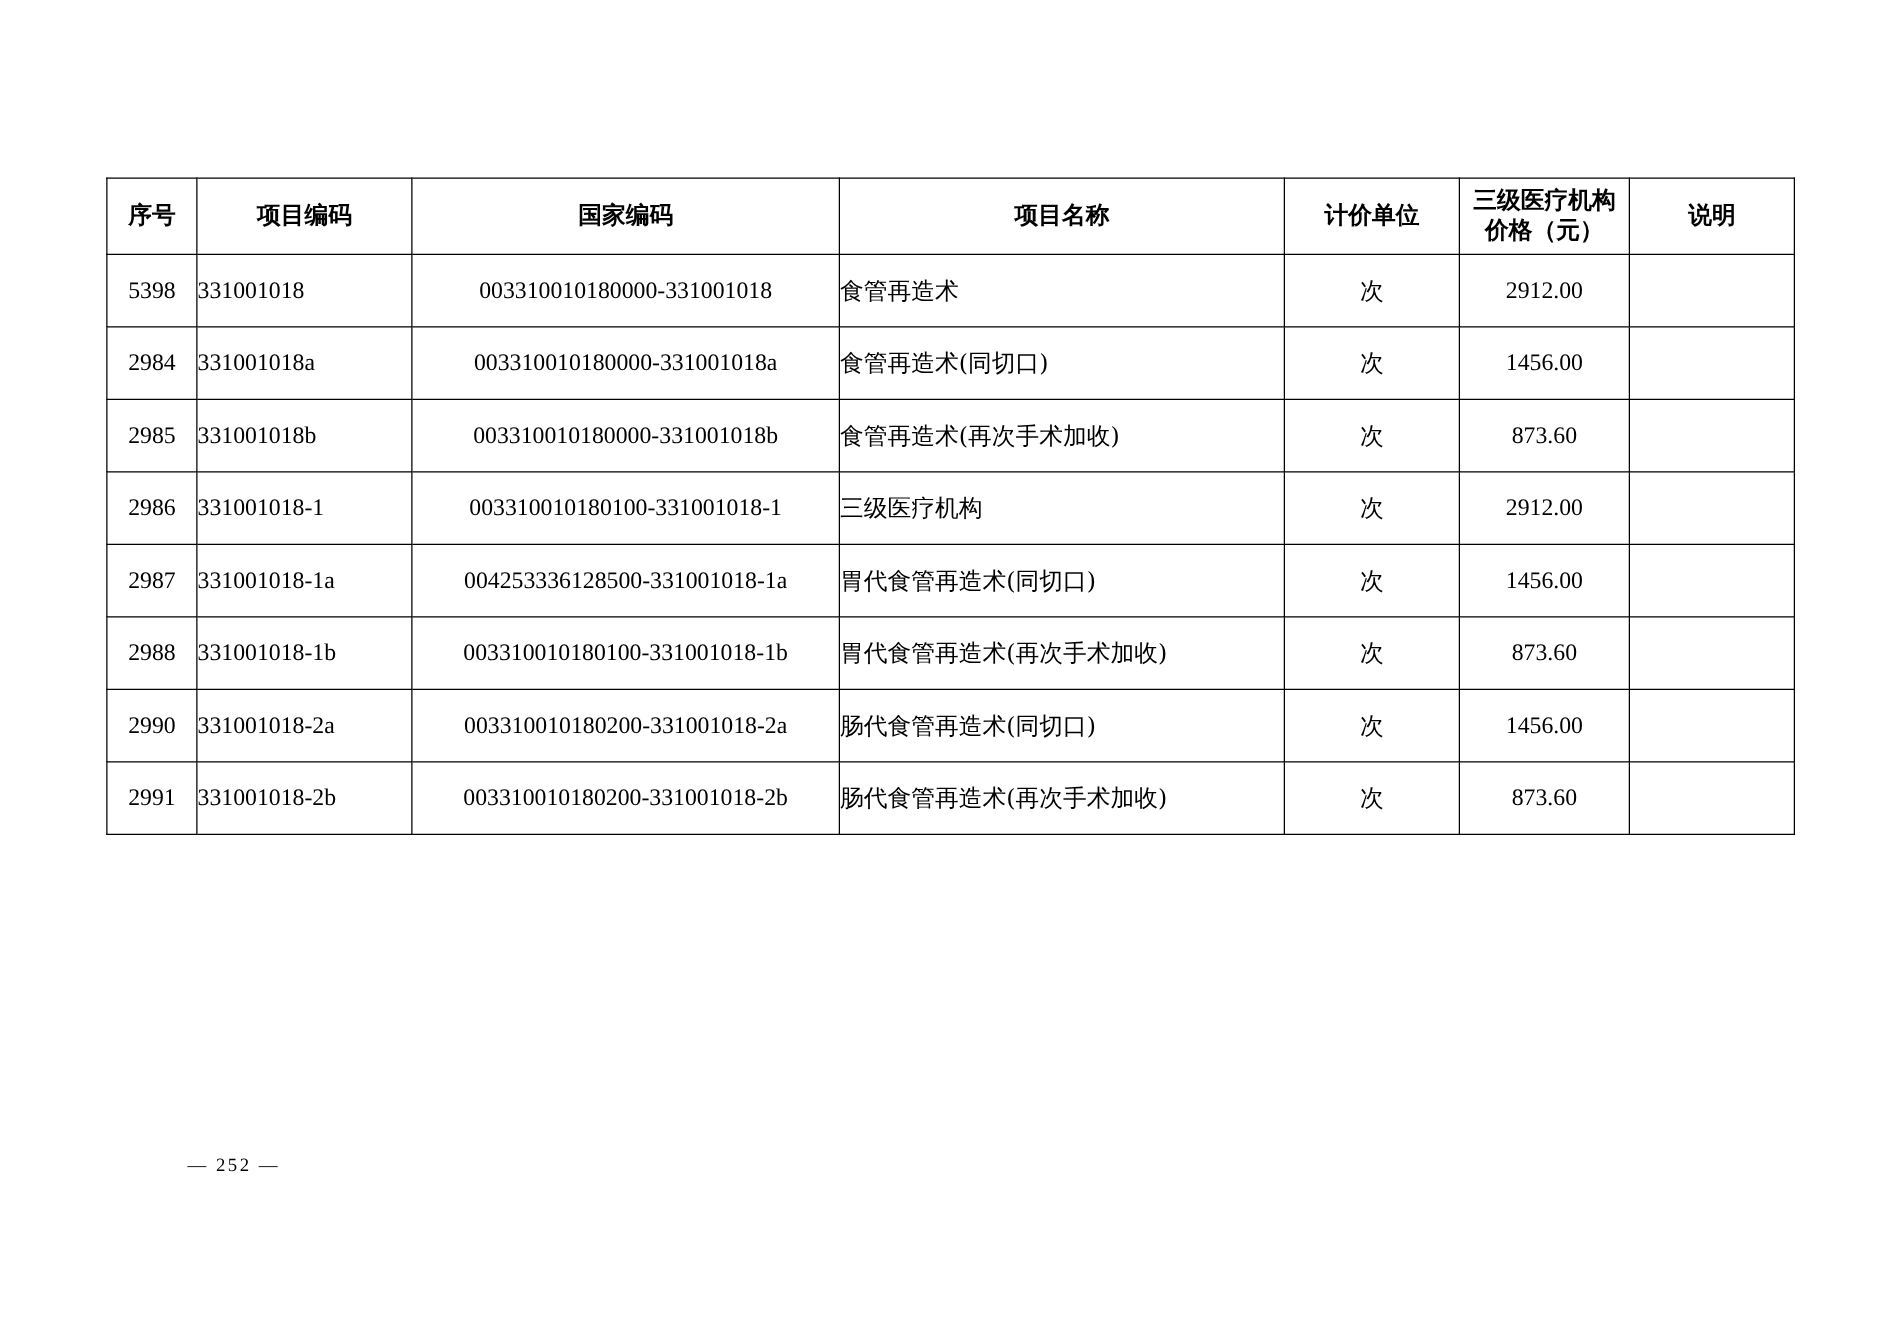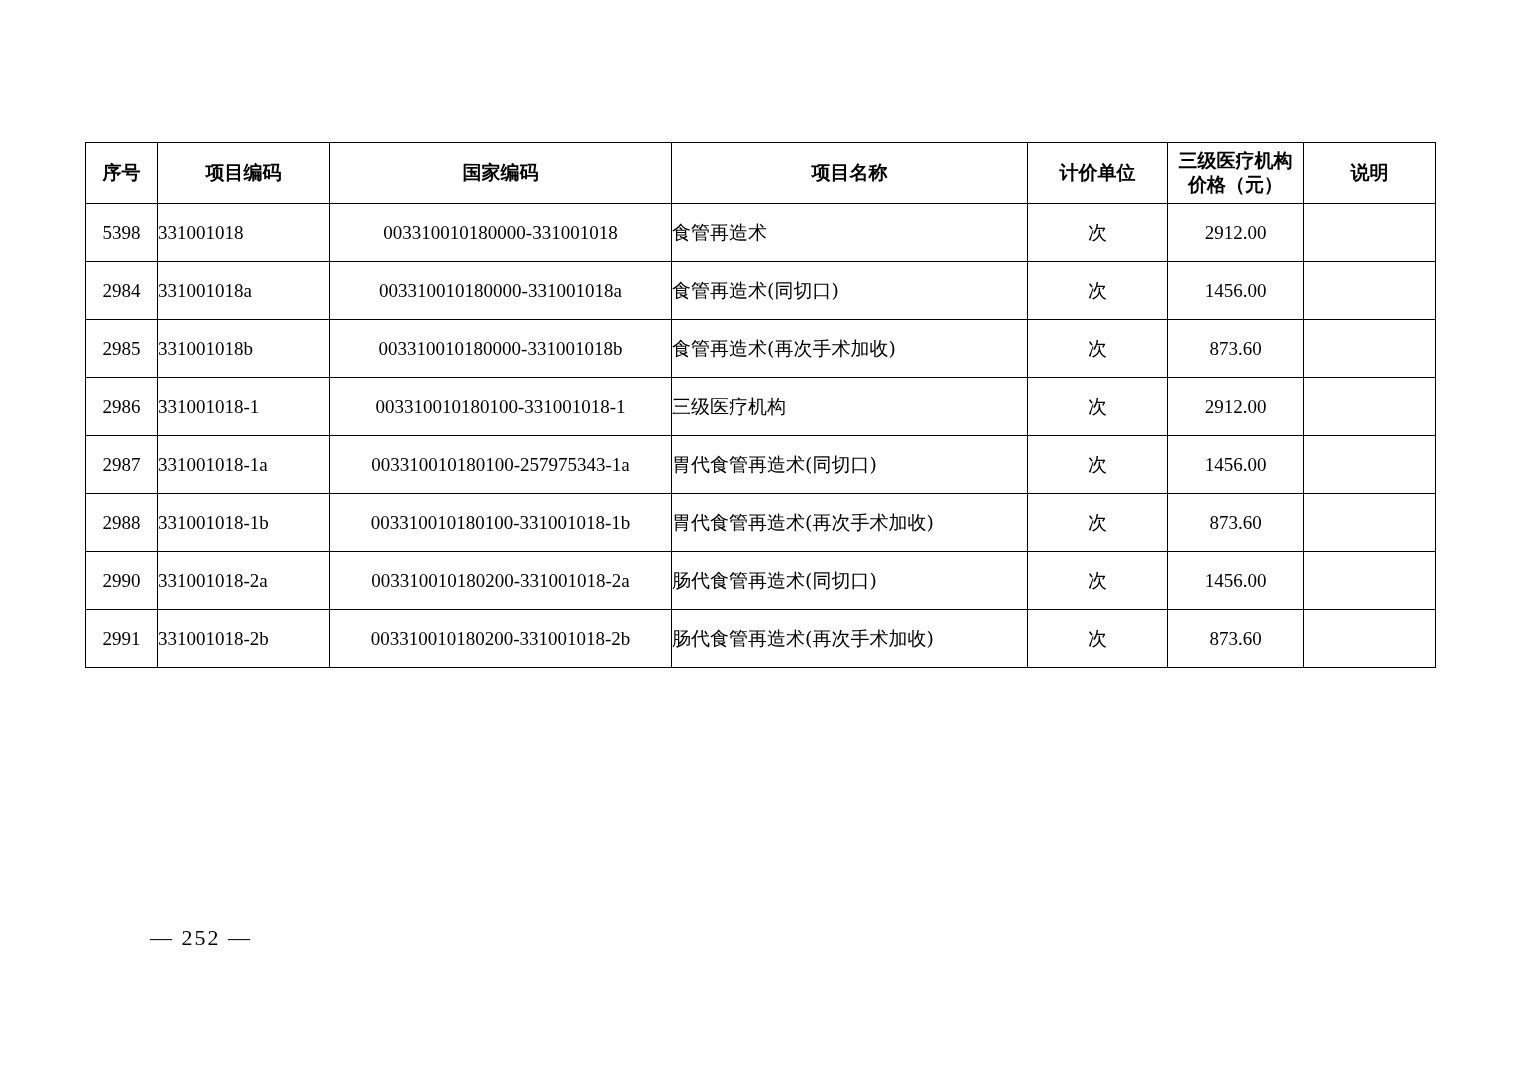"003310010180100-257975343-1a" td.c-natl { text: 003310010180100-257975343-1a -> 004253336128500-331001018-1a }
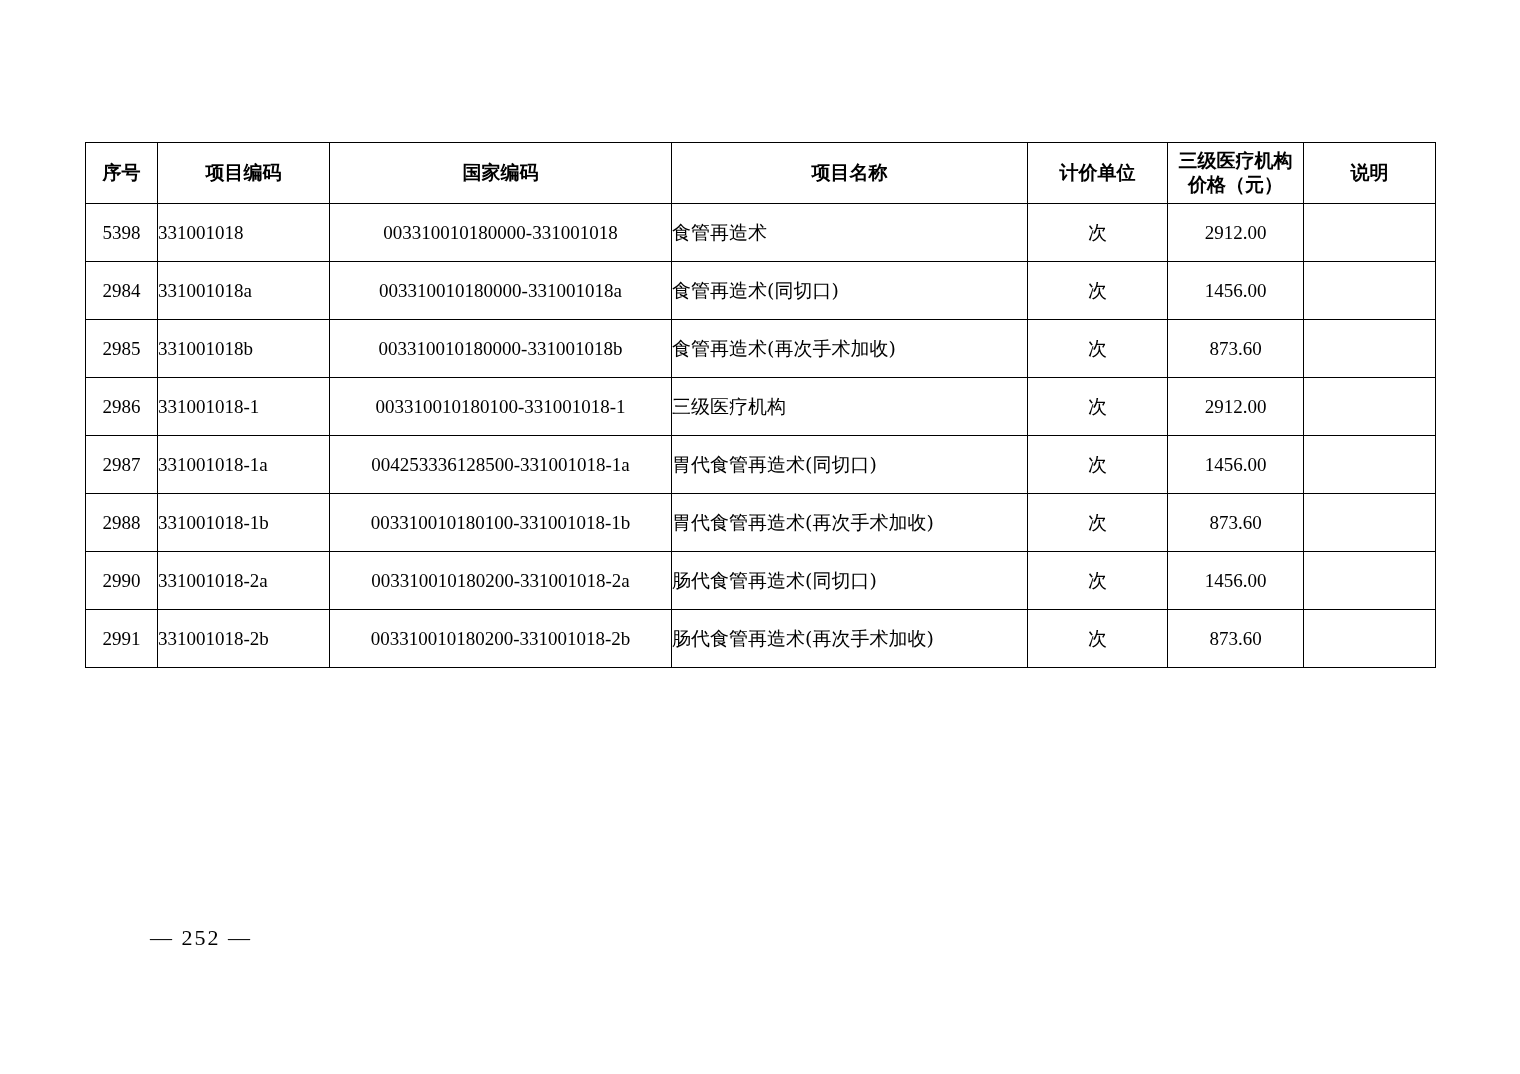"— 252 —" .page-number { font-size: 22px -> 15px }
